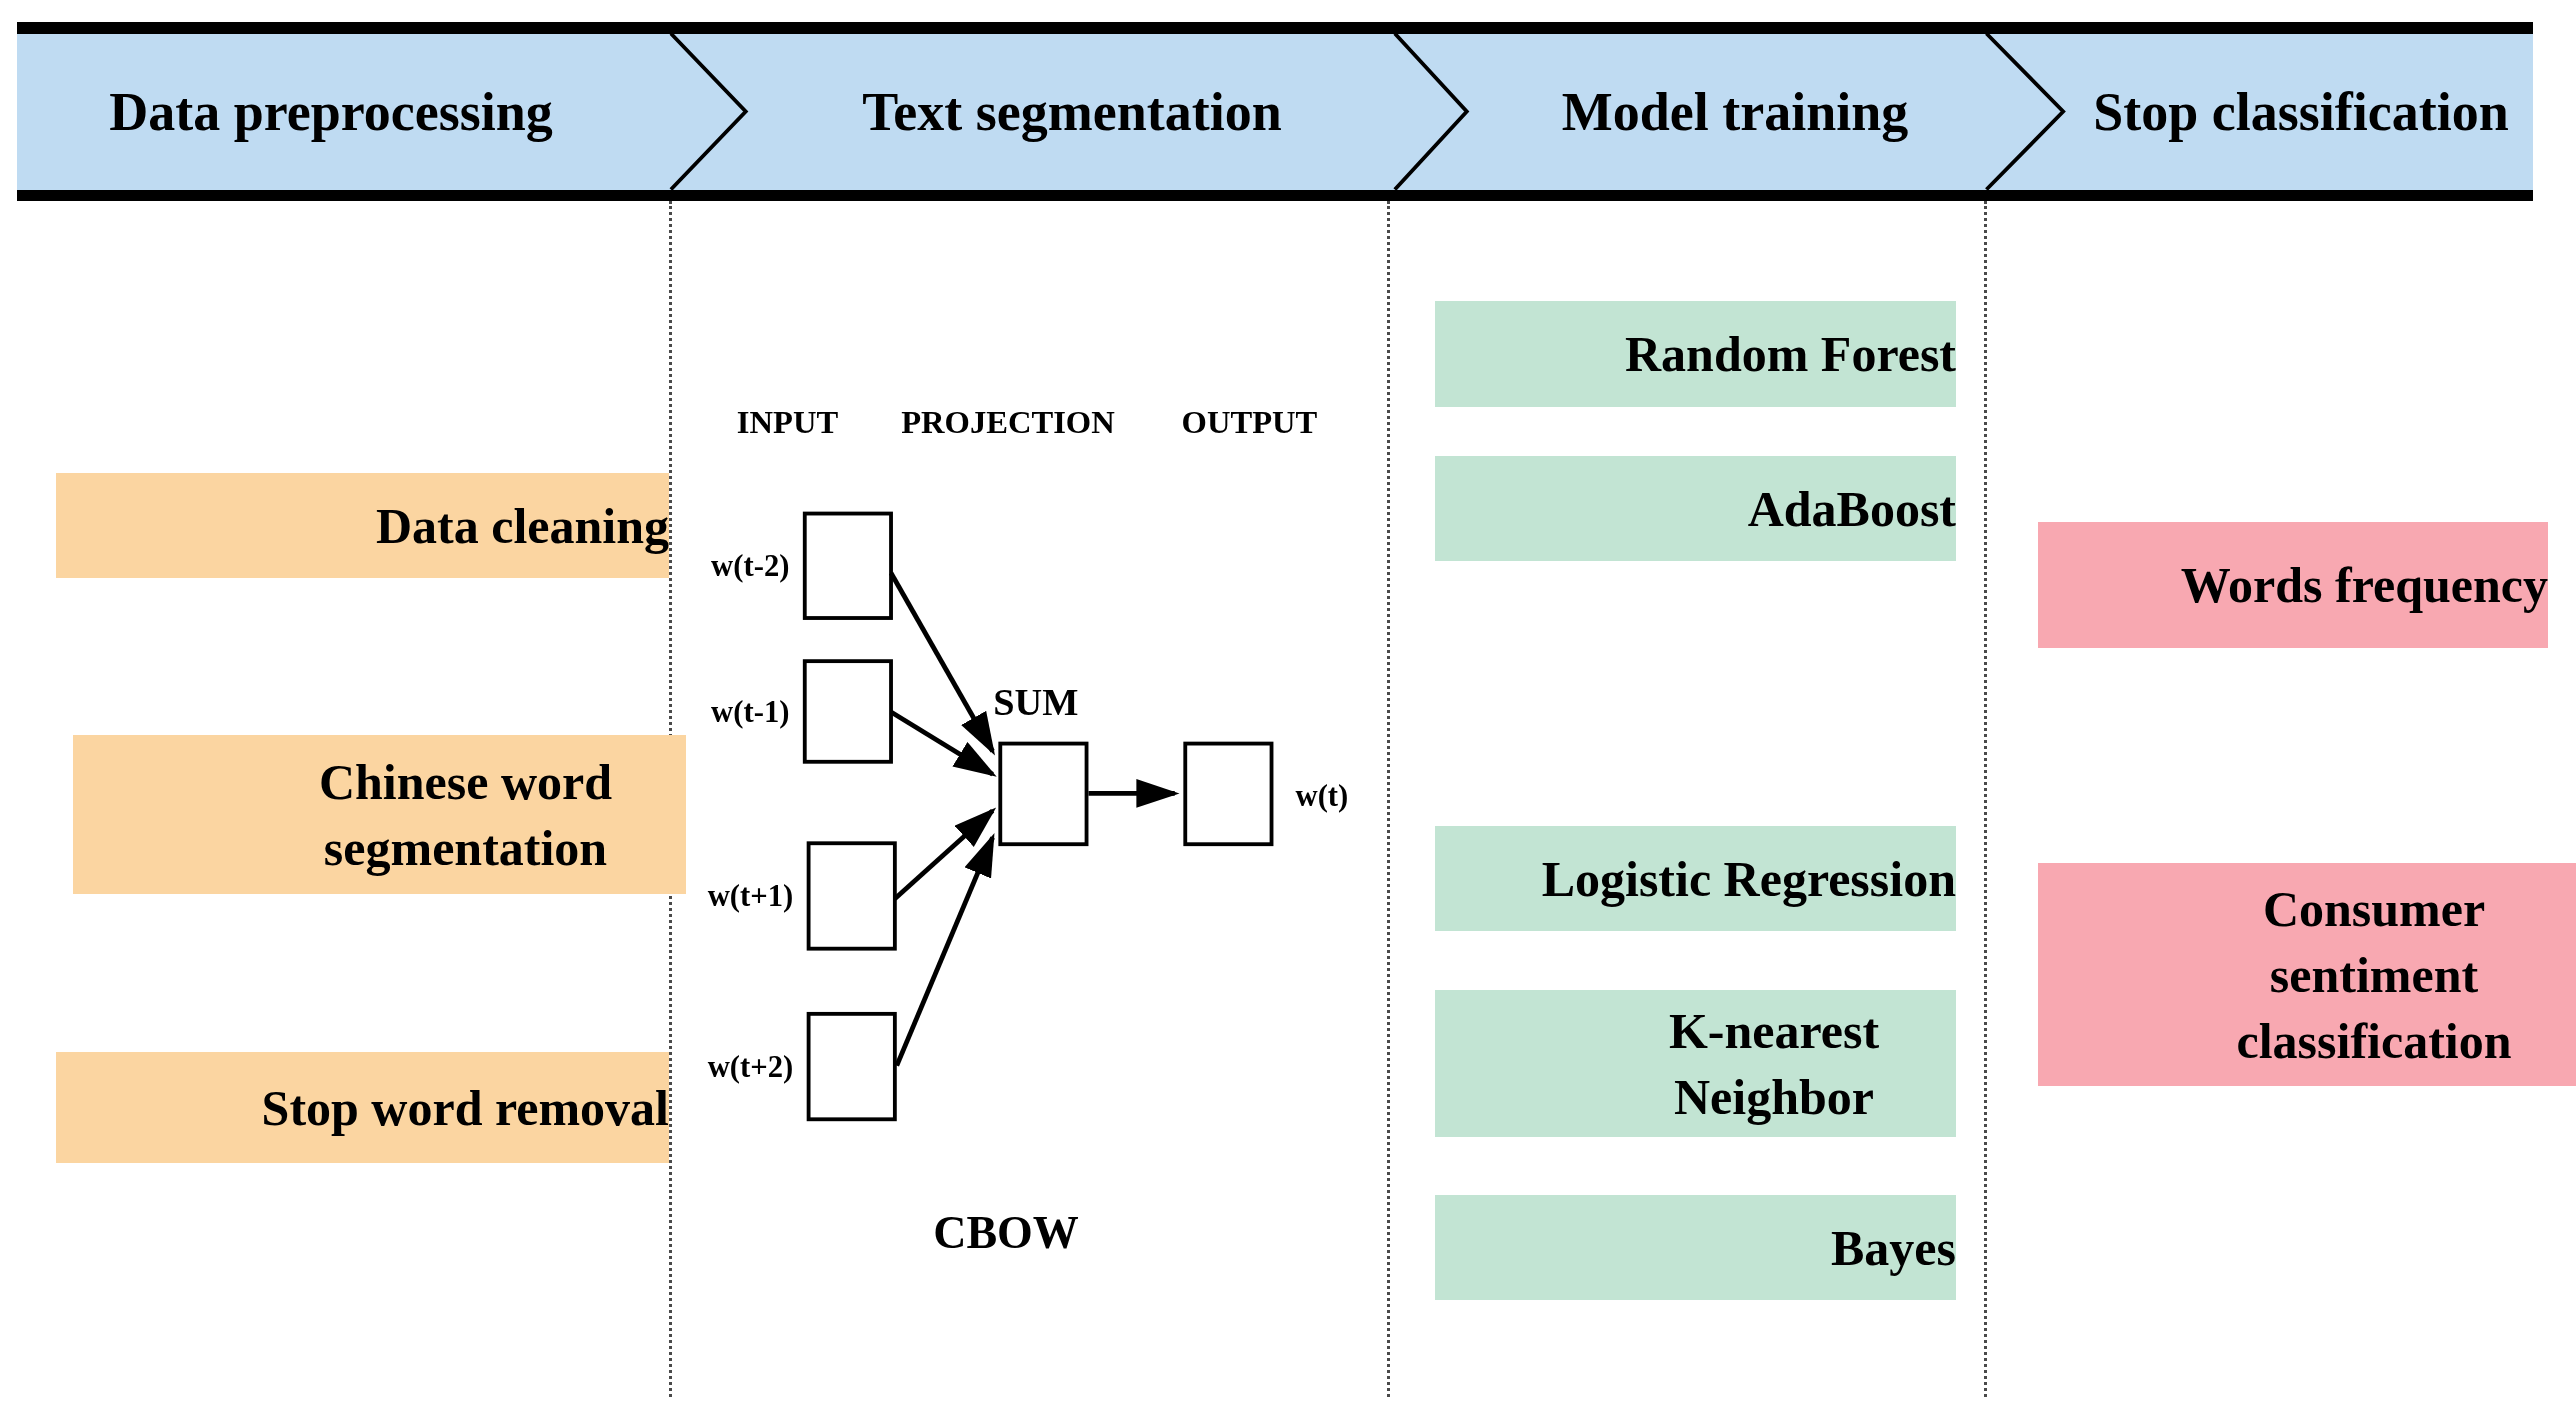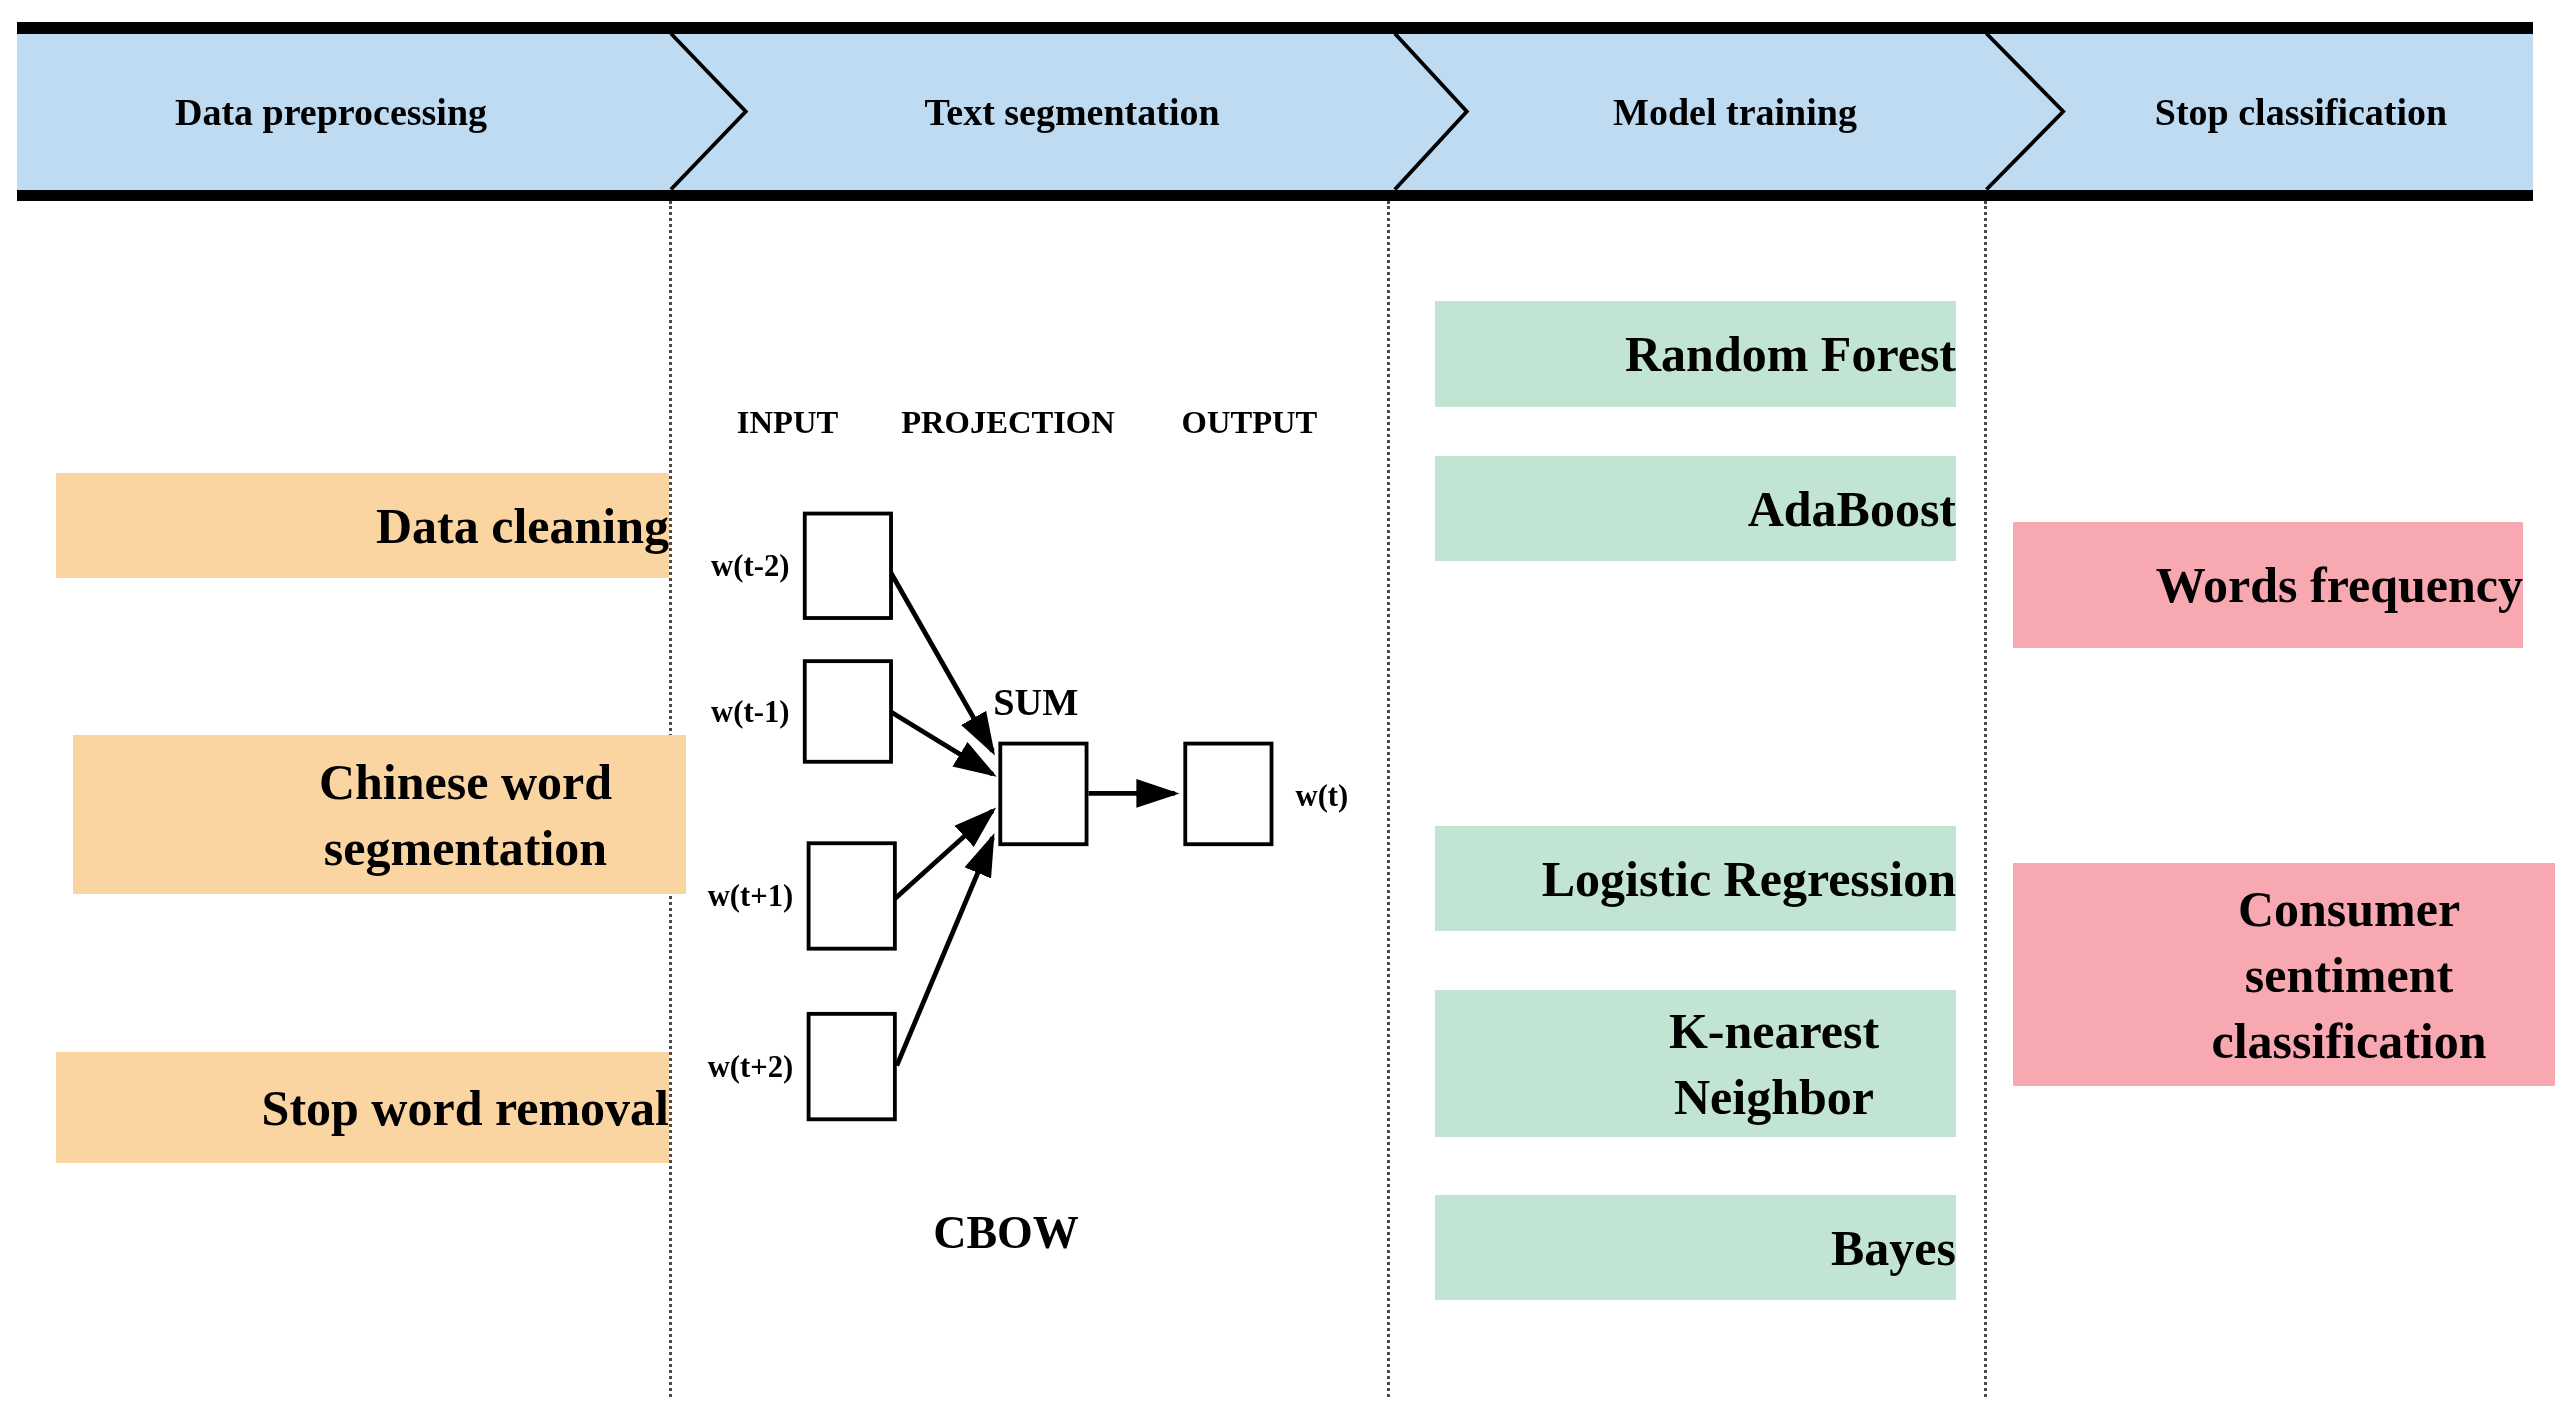"Data preprocessing" .stage-label { font-size: 38px -> 54px }
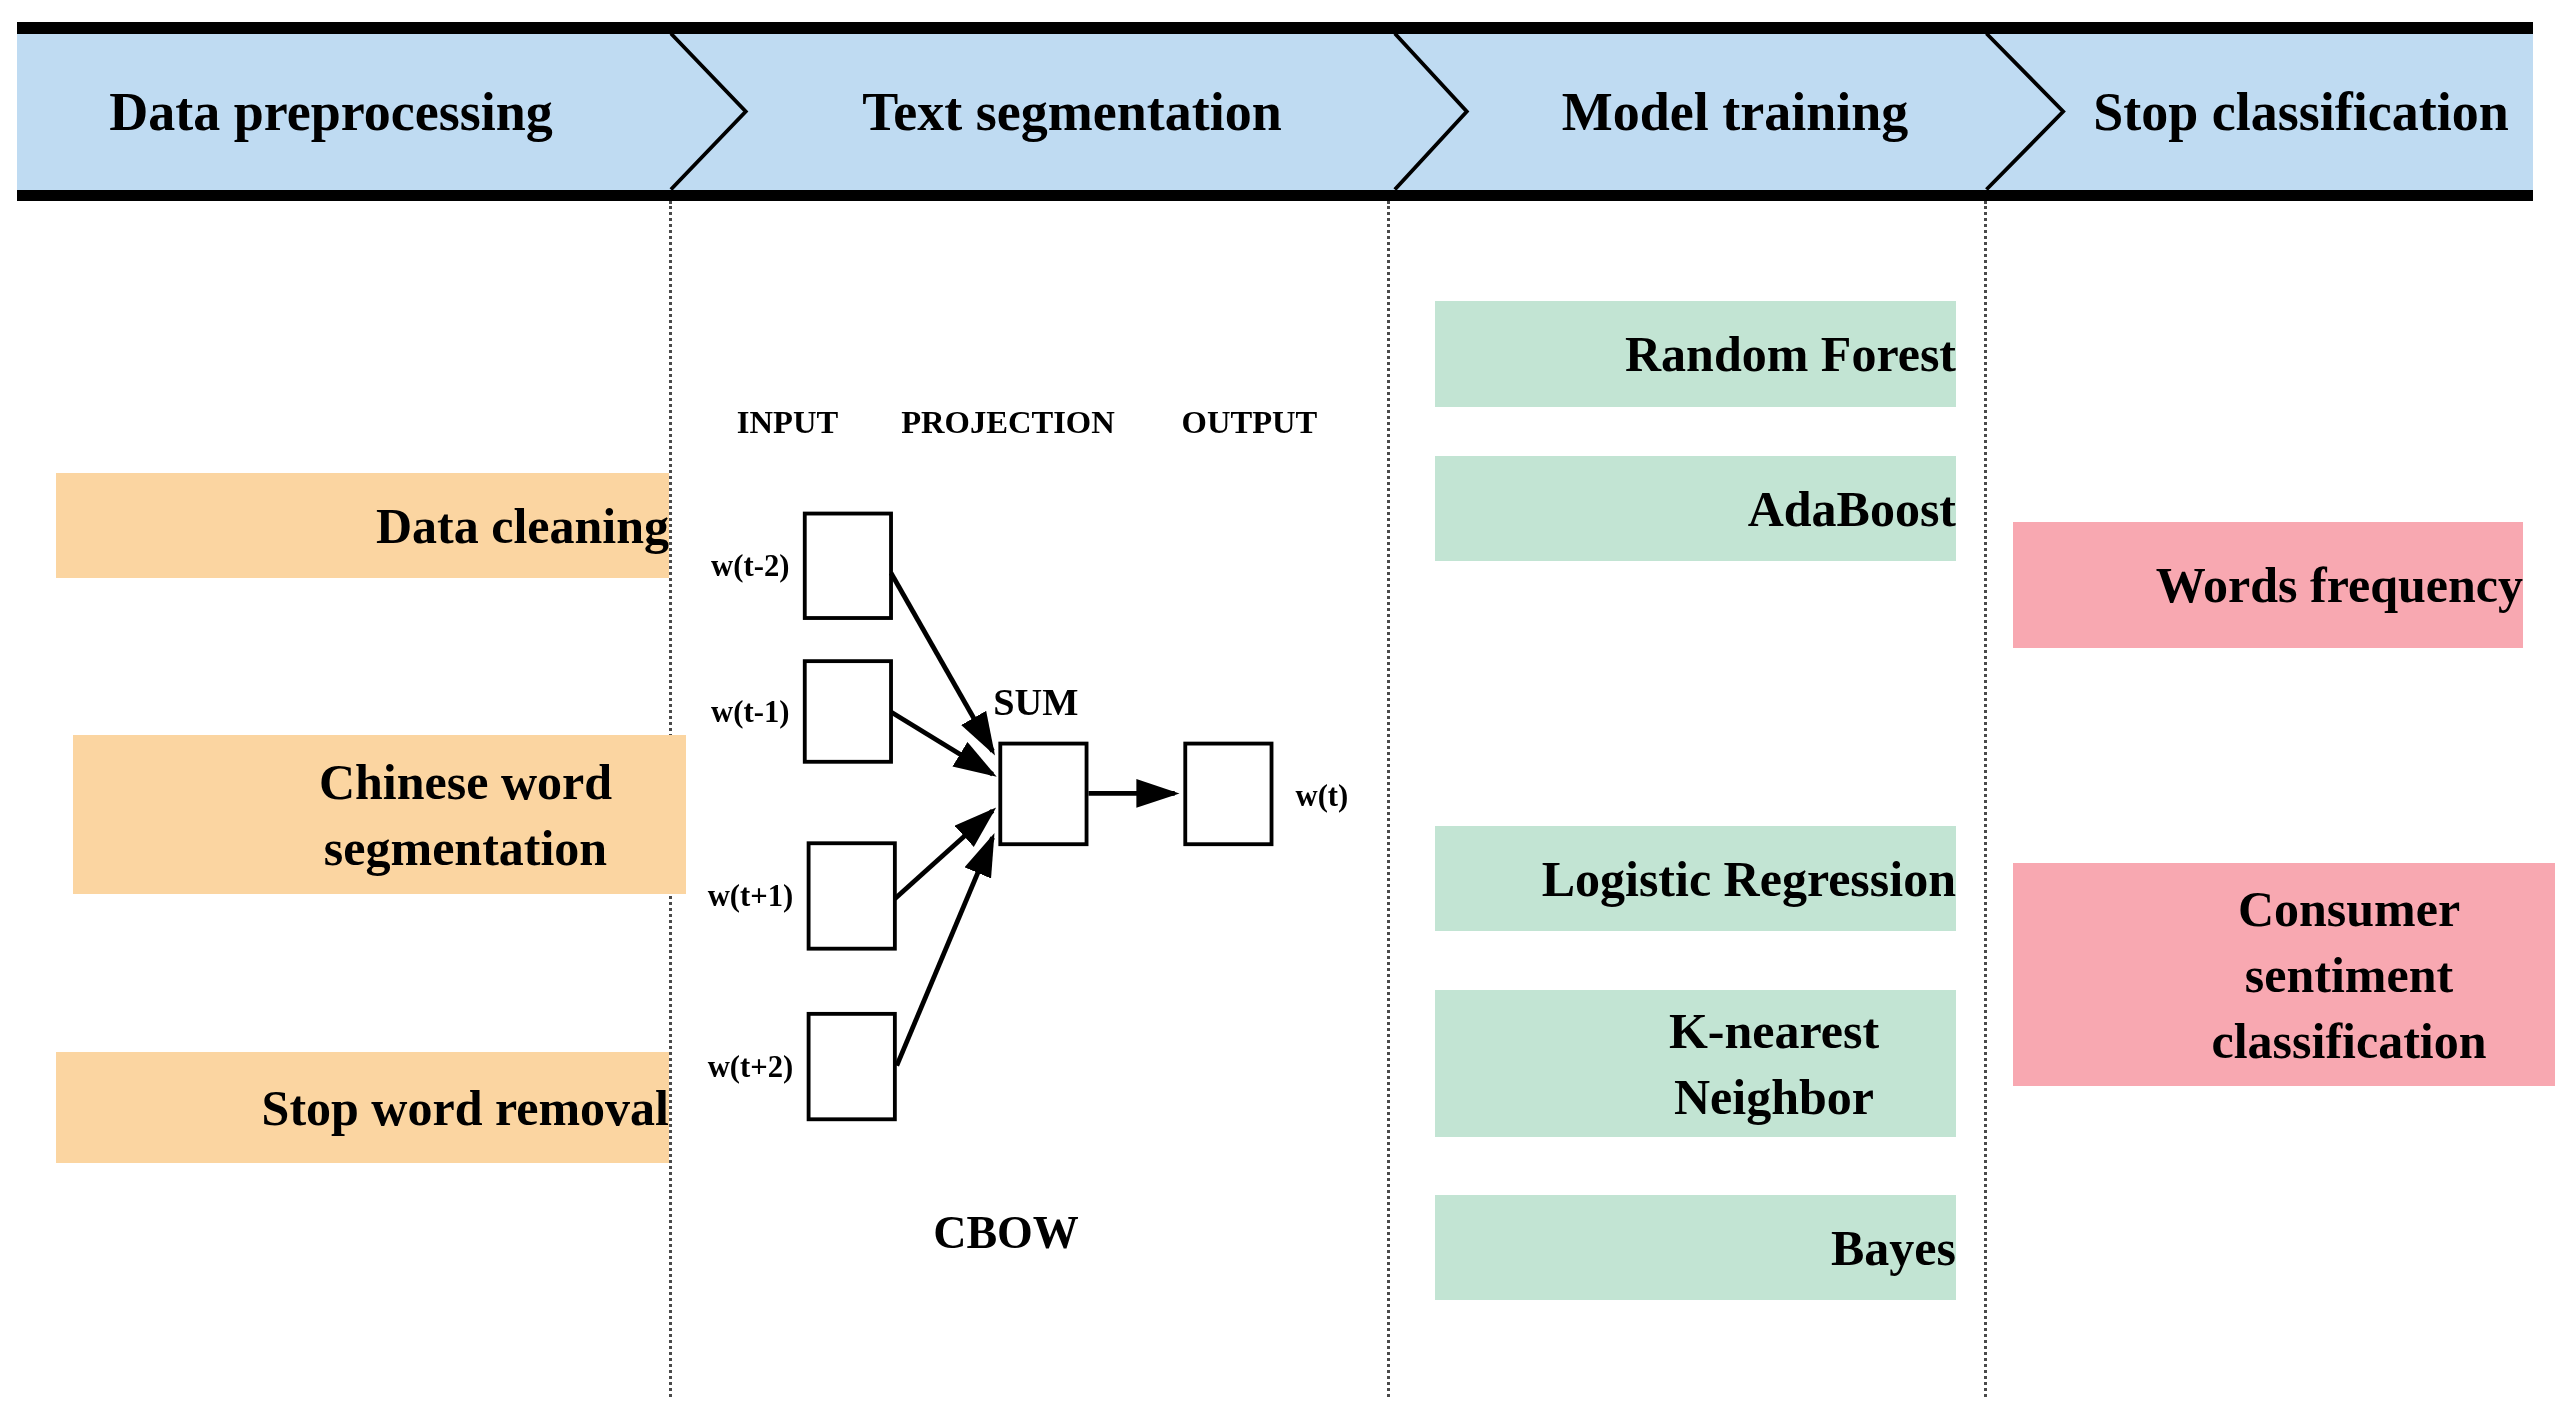"Words frequency" .box.pink { margin-left: none -> 25px }
